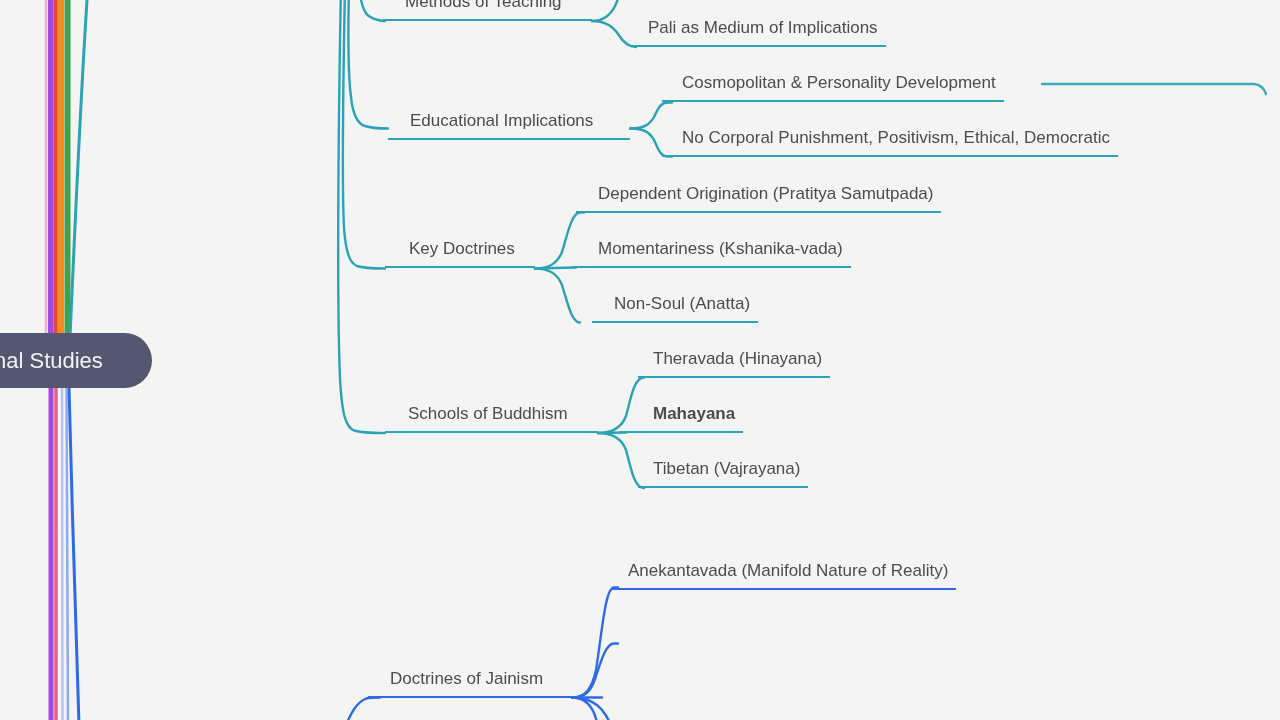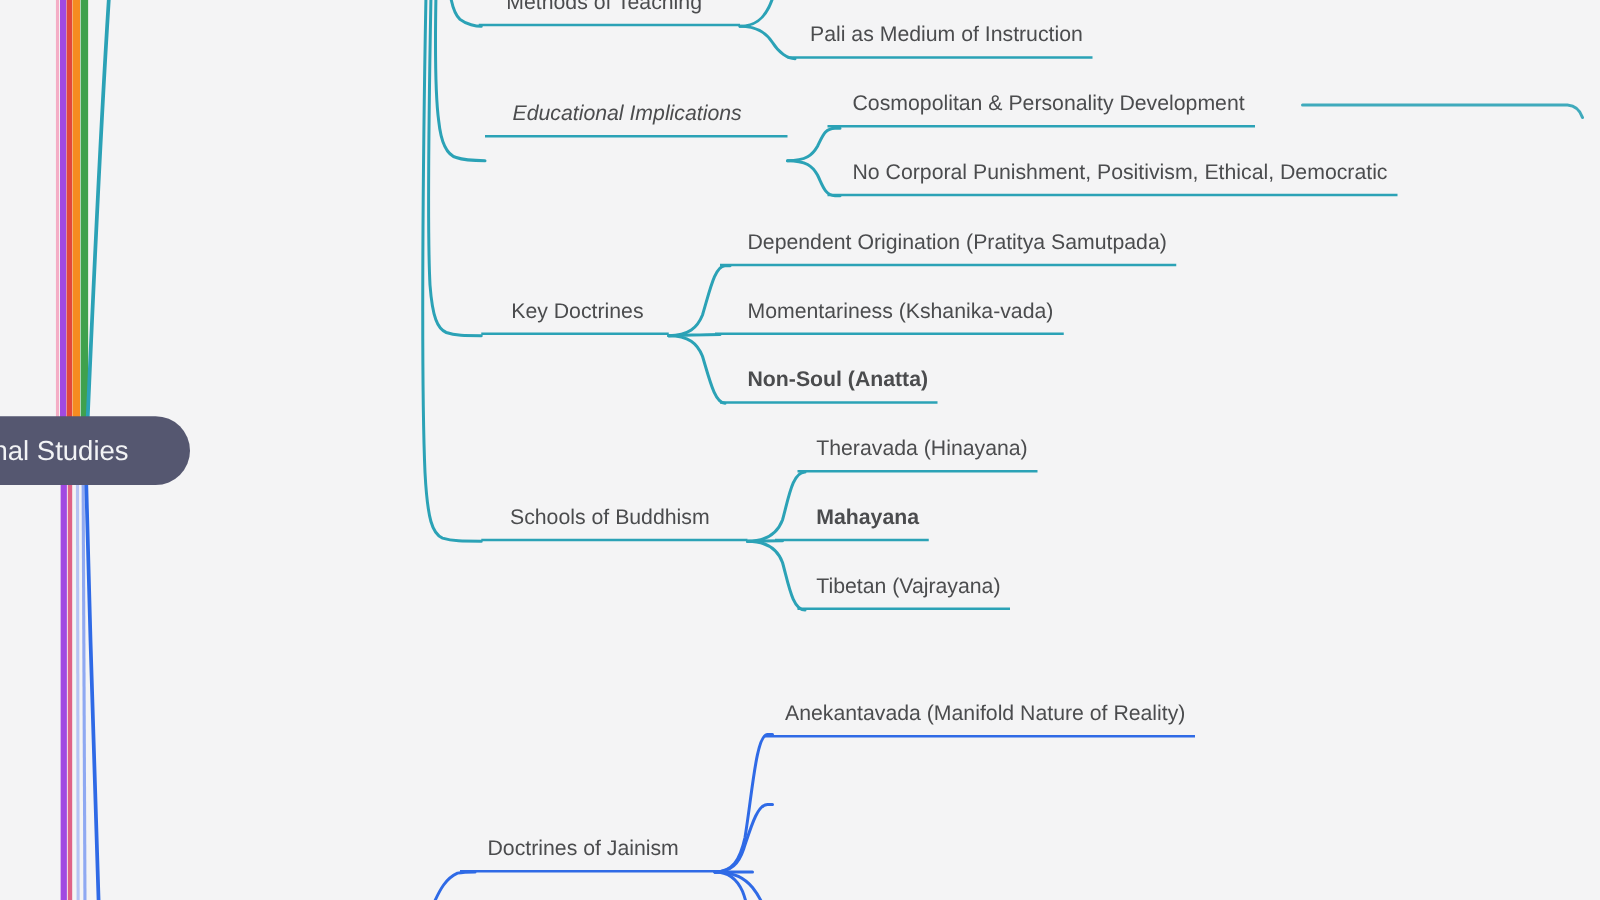"Pali as Medium of Instruction" div.label { text: Instruction -> Implications }
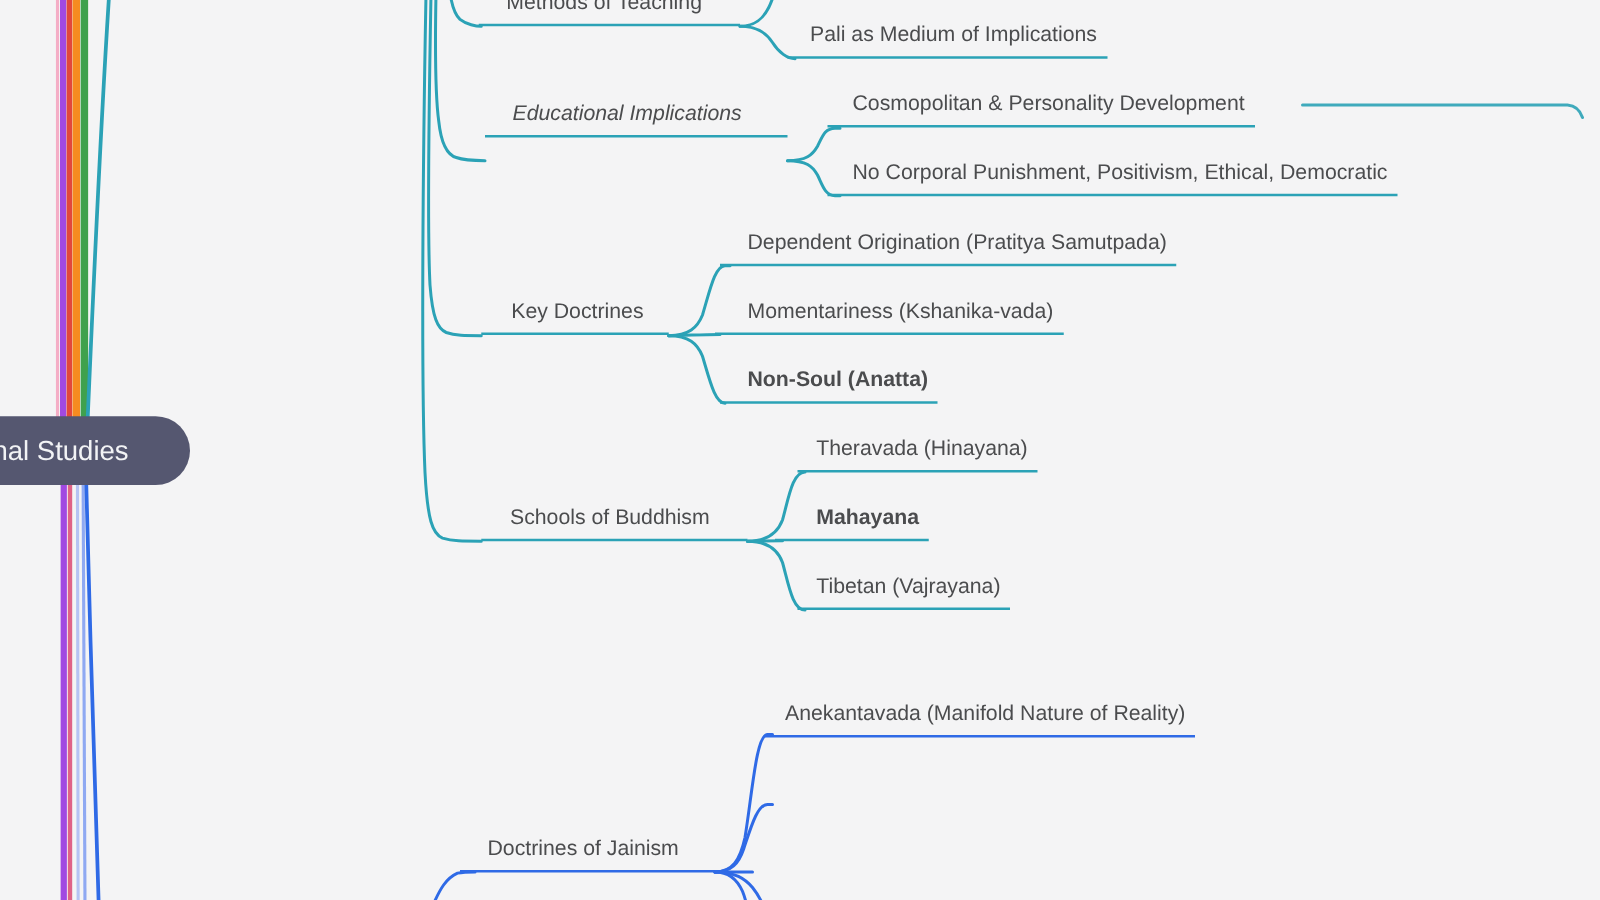"Educational Implications" div.plabel { font-style: italic -> none; top: 81px -> 111px }
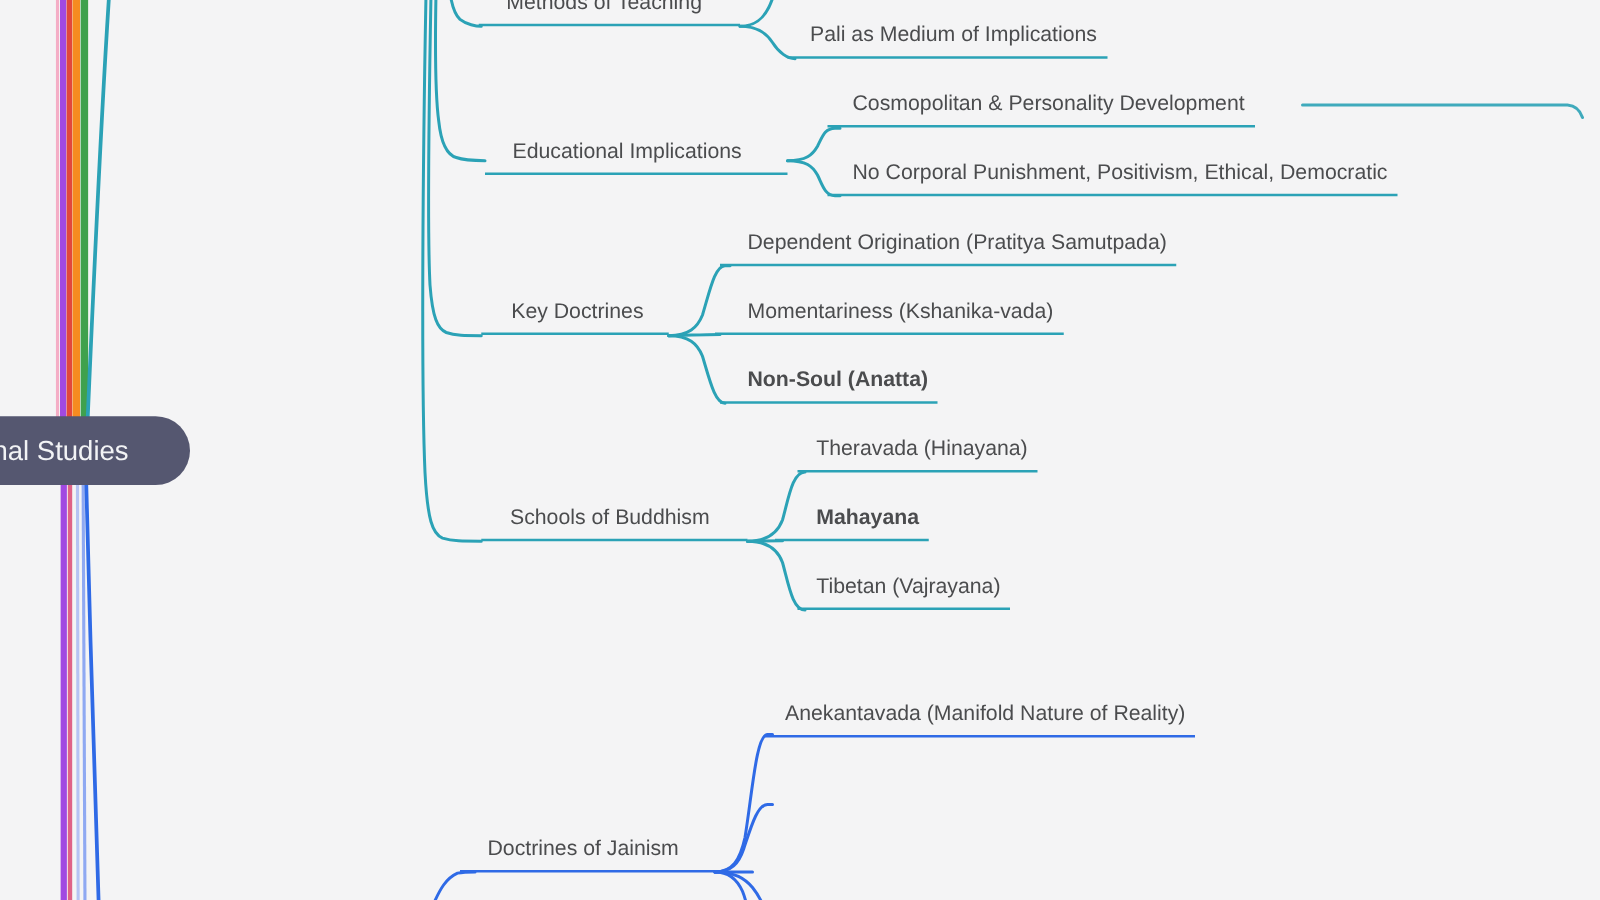"Non-Soul (Anatta)" div.label { font-weight: bold -> none; left: 576px -> 592px }
